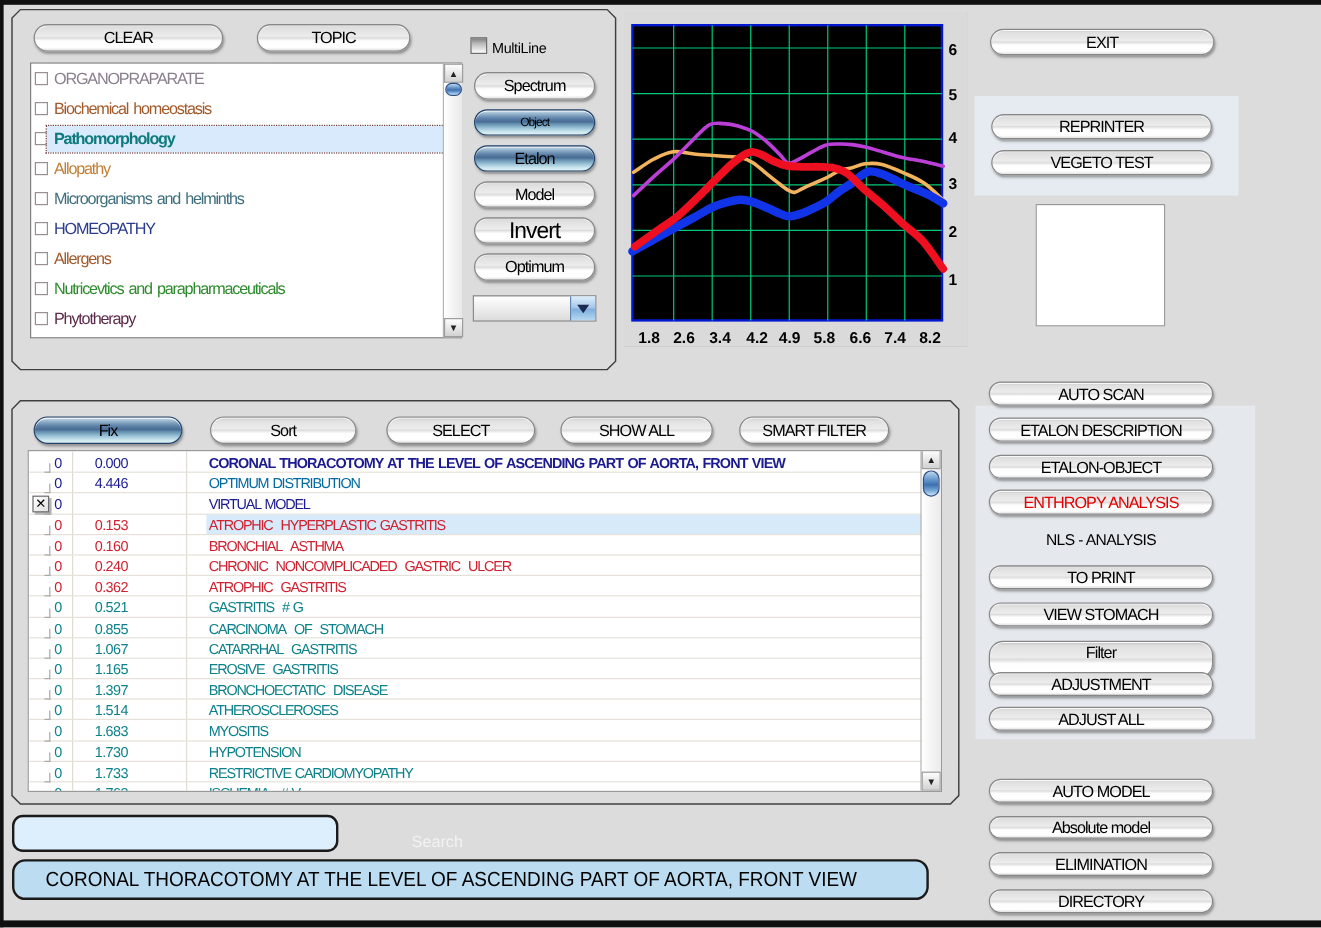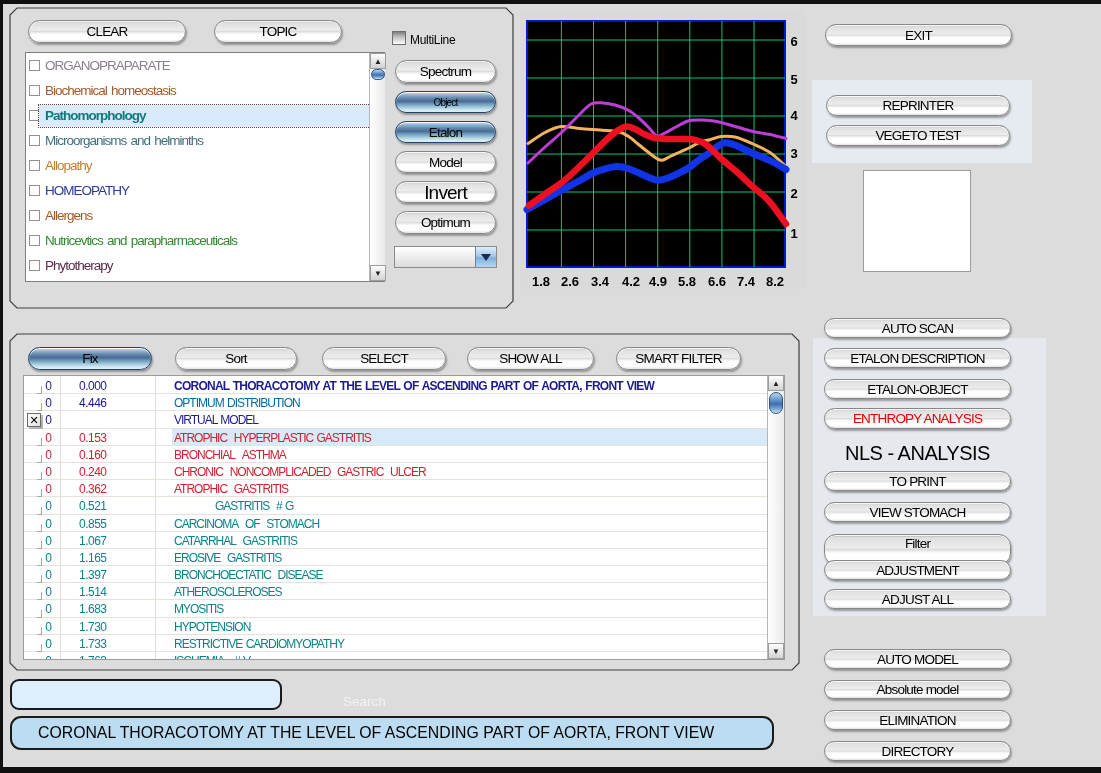"Microorganisms and helminths" div.li { order: before "Allopathy" -> after "Allopathy" }
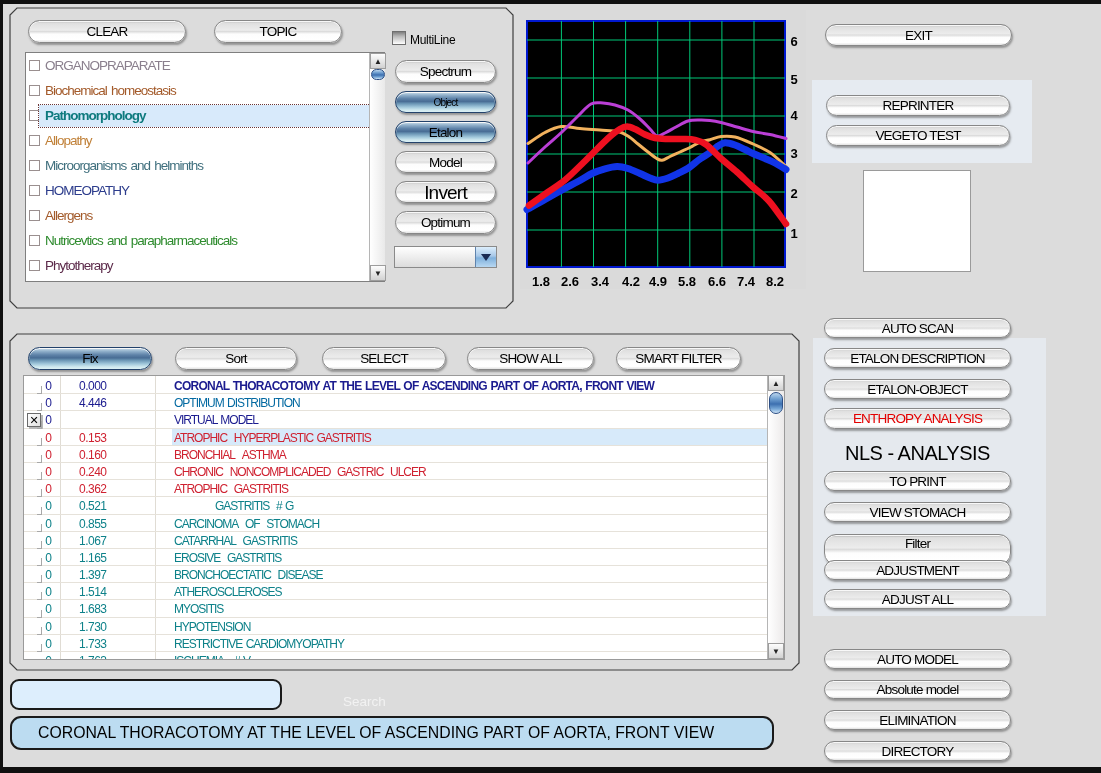"NLS - ANALYSIS" .nls { font-size: 20px -> 13px }
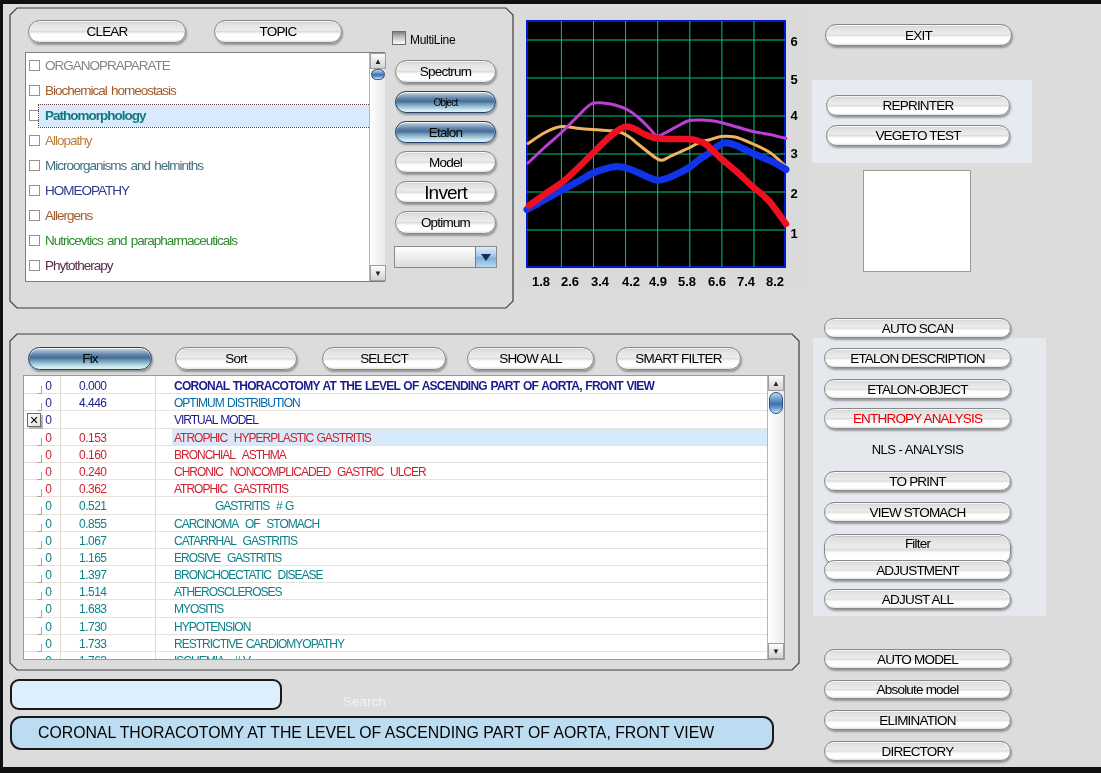"GASTRITIS # G" span.cn { margin-left: 41px -> none }
